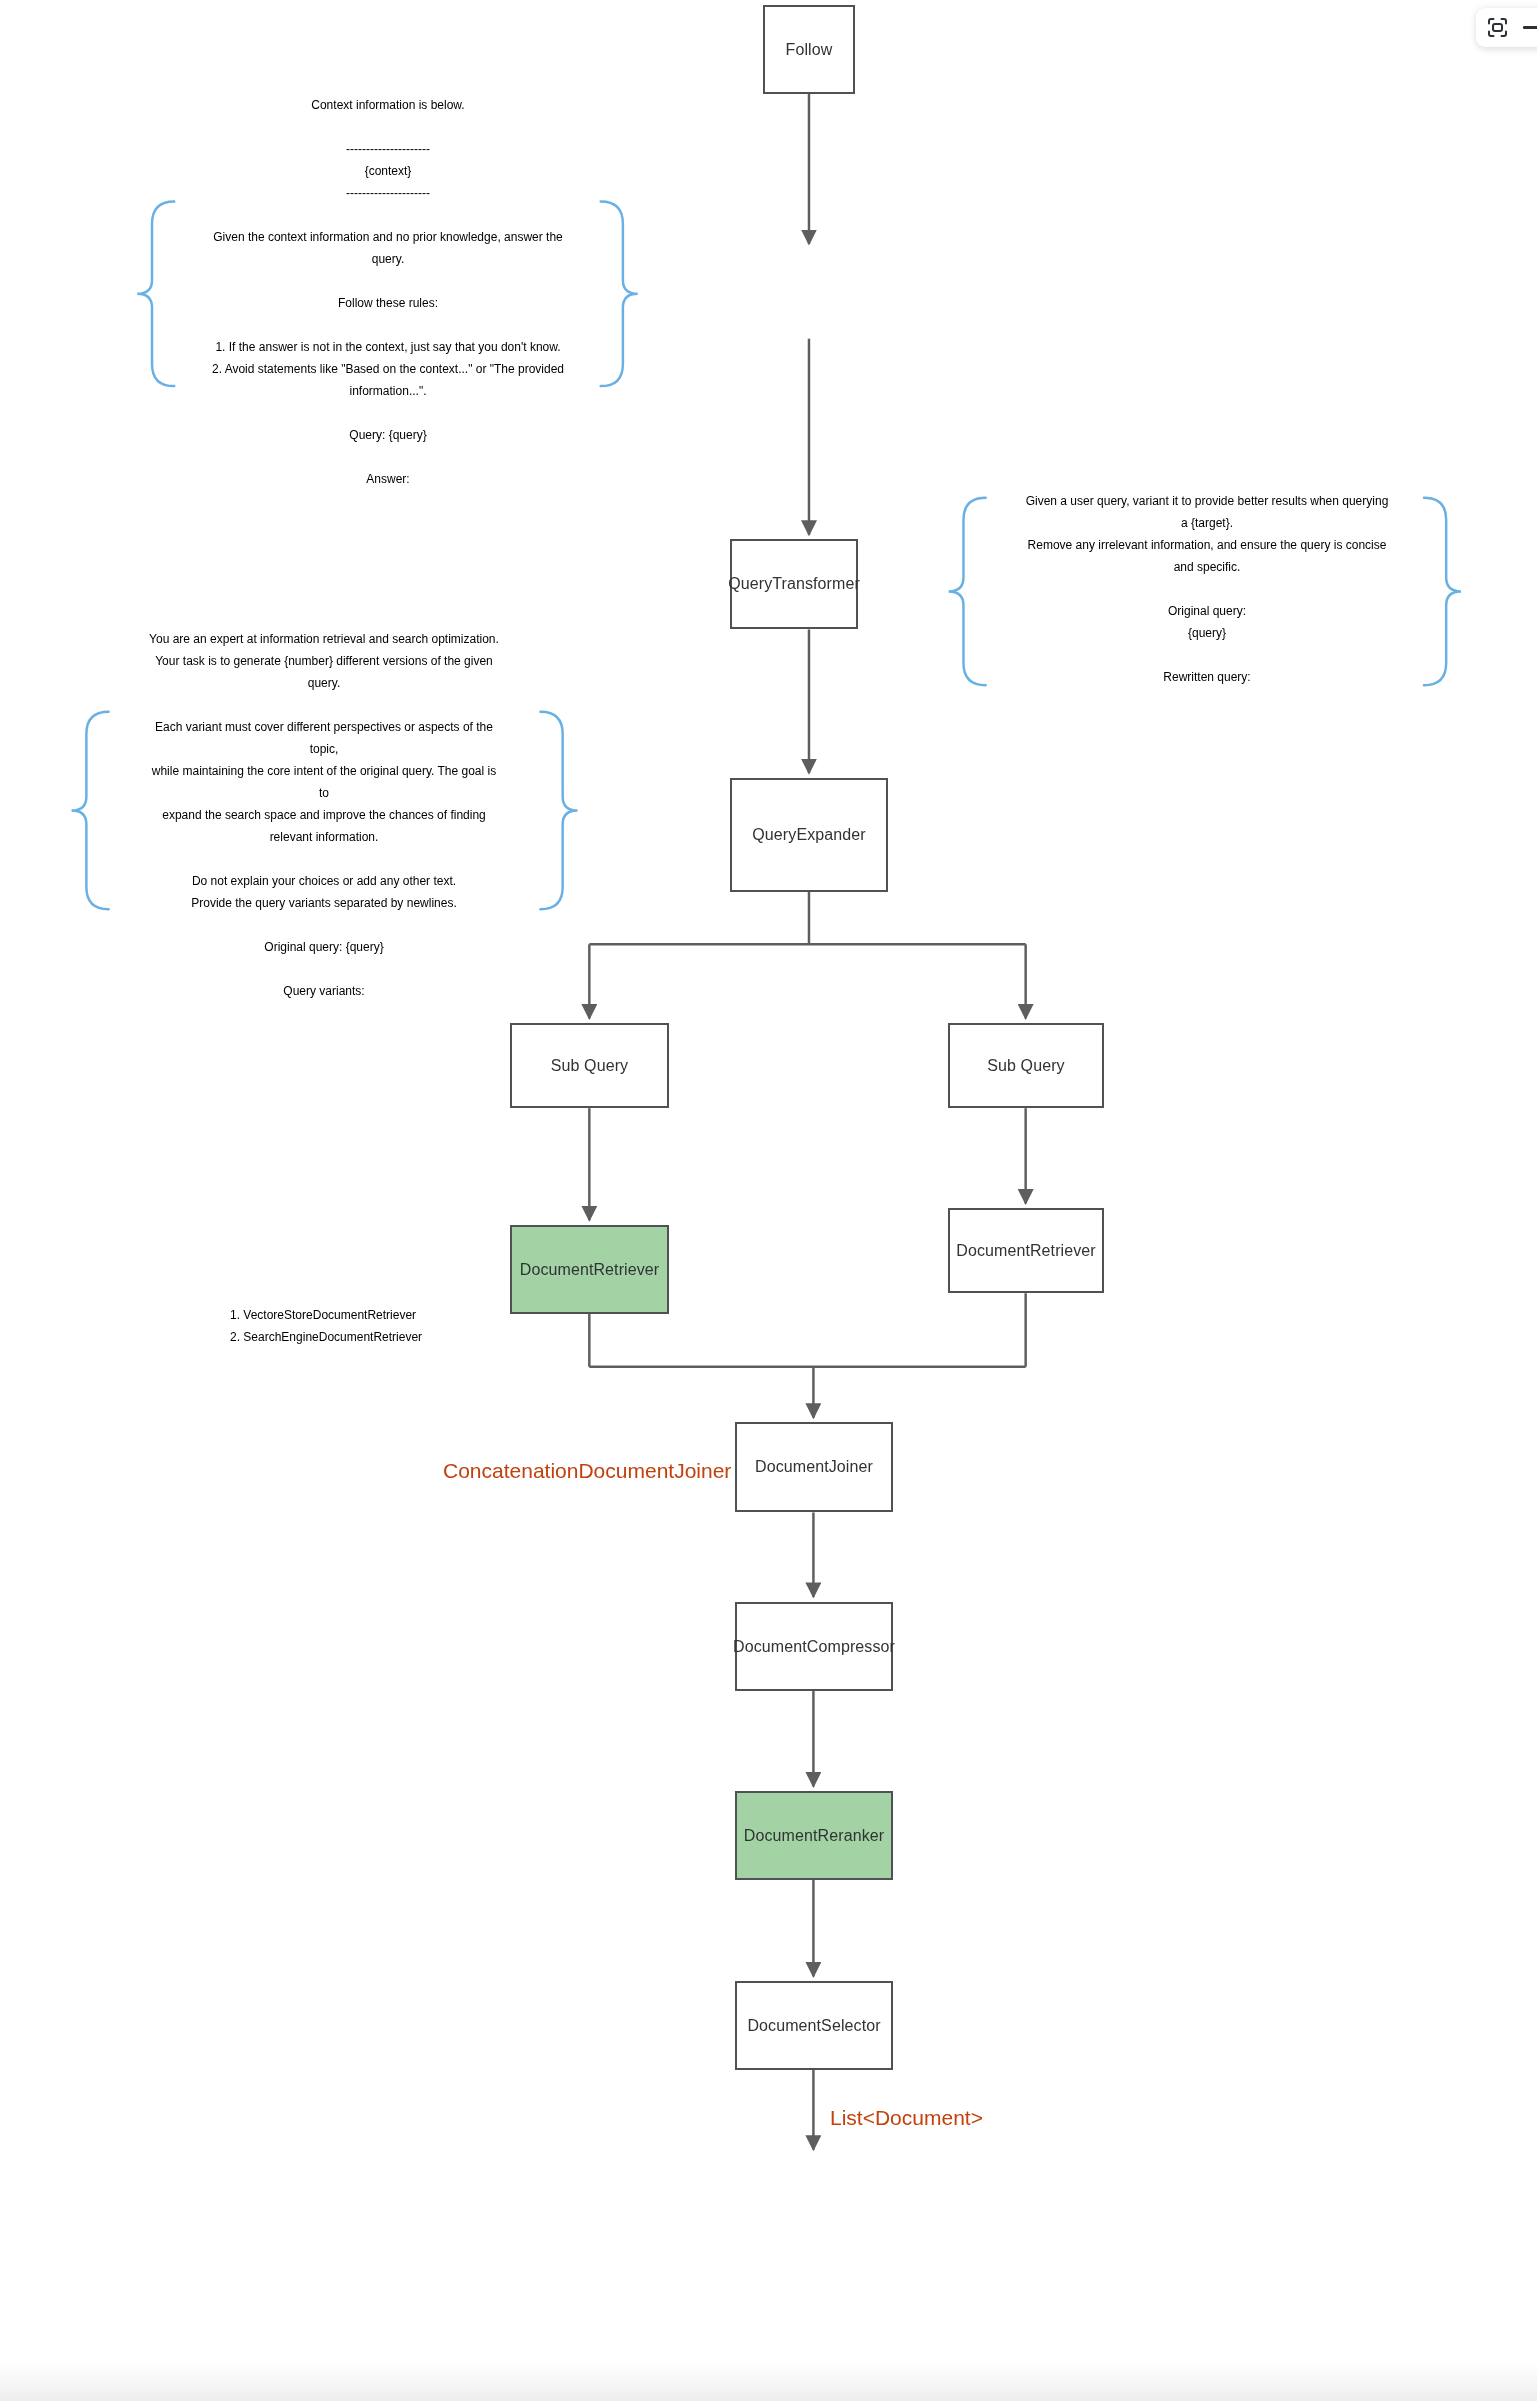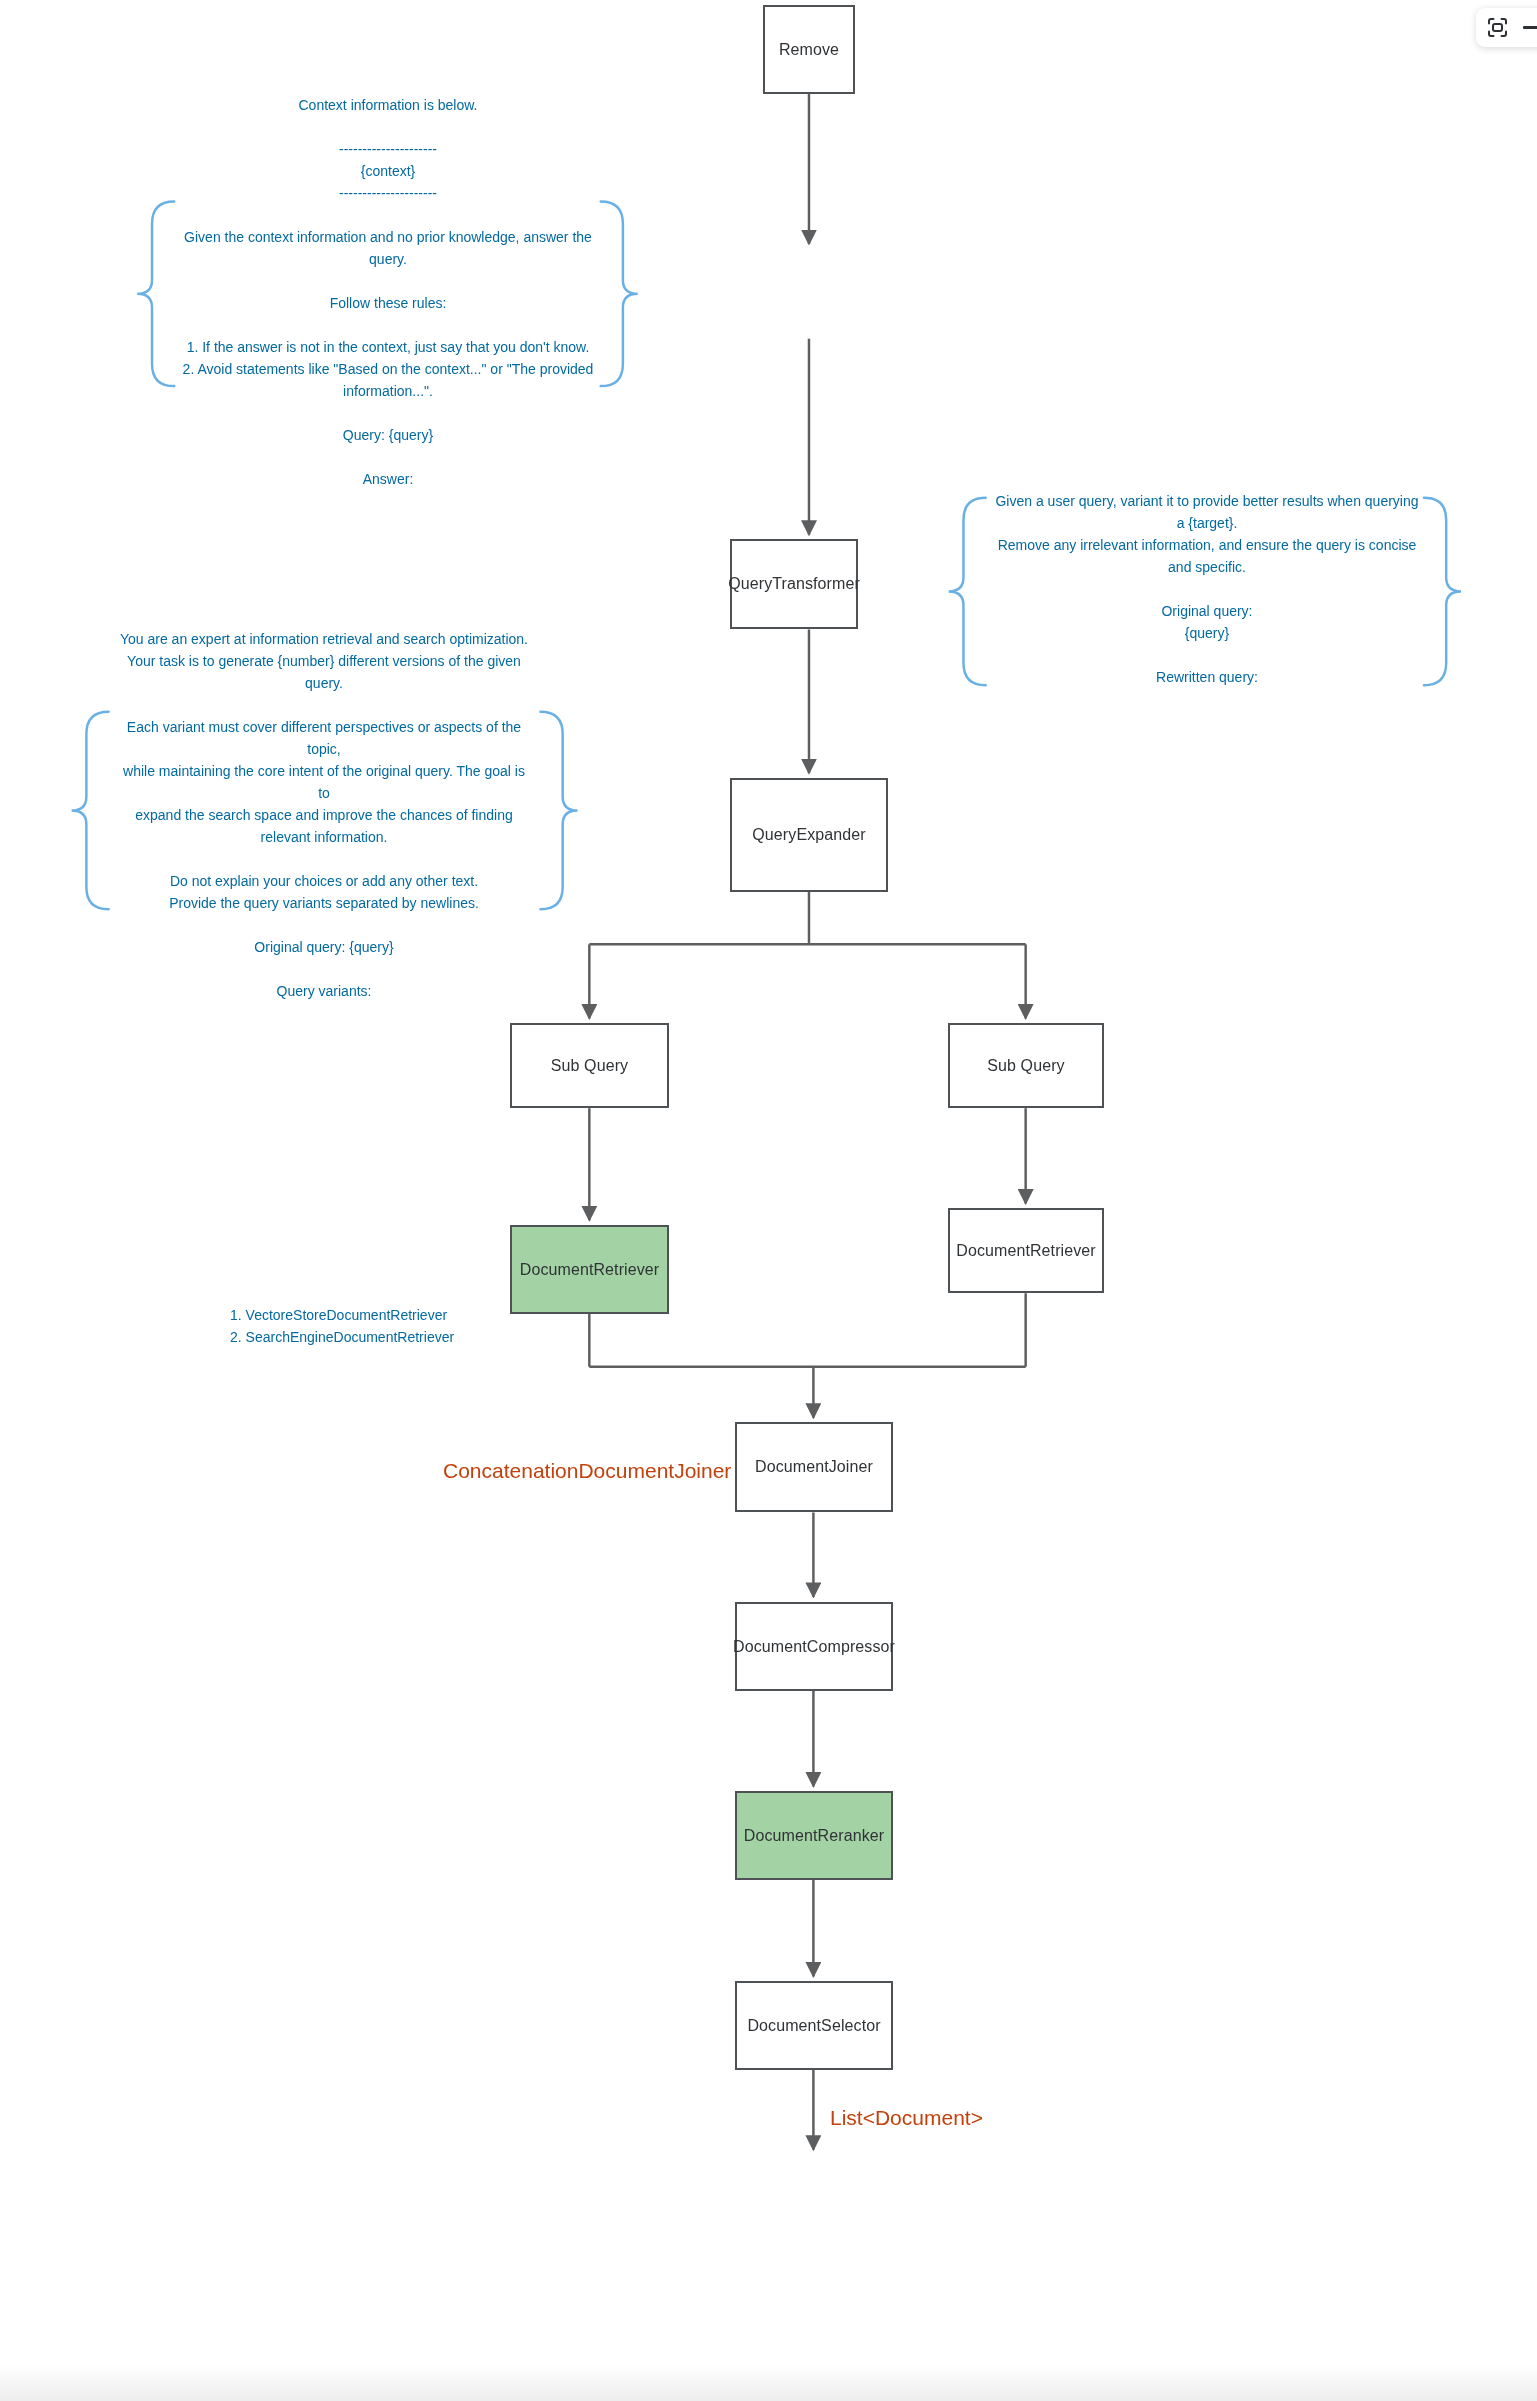"Remove" span { text: Remove -> Follow }
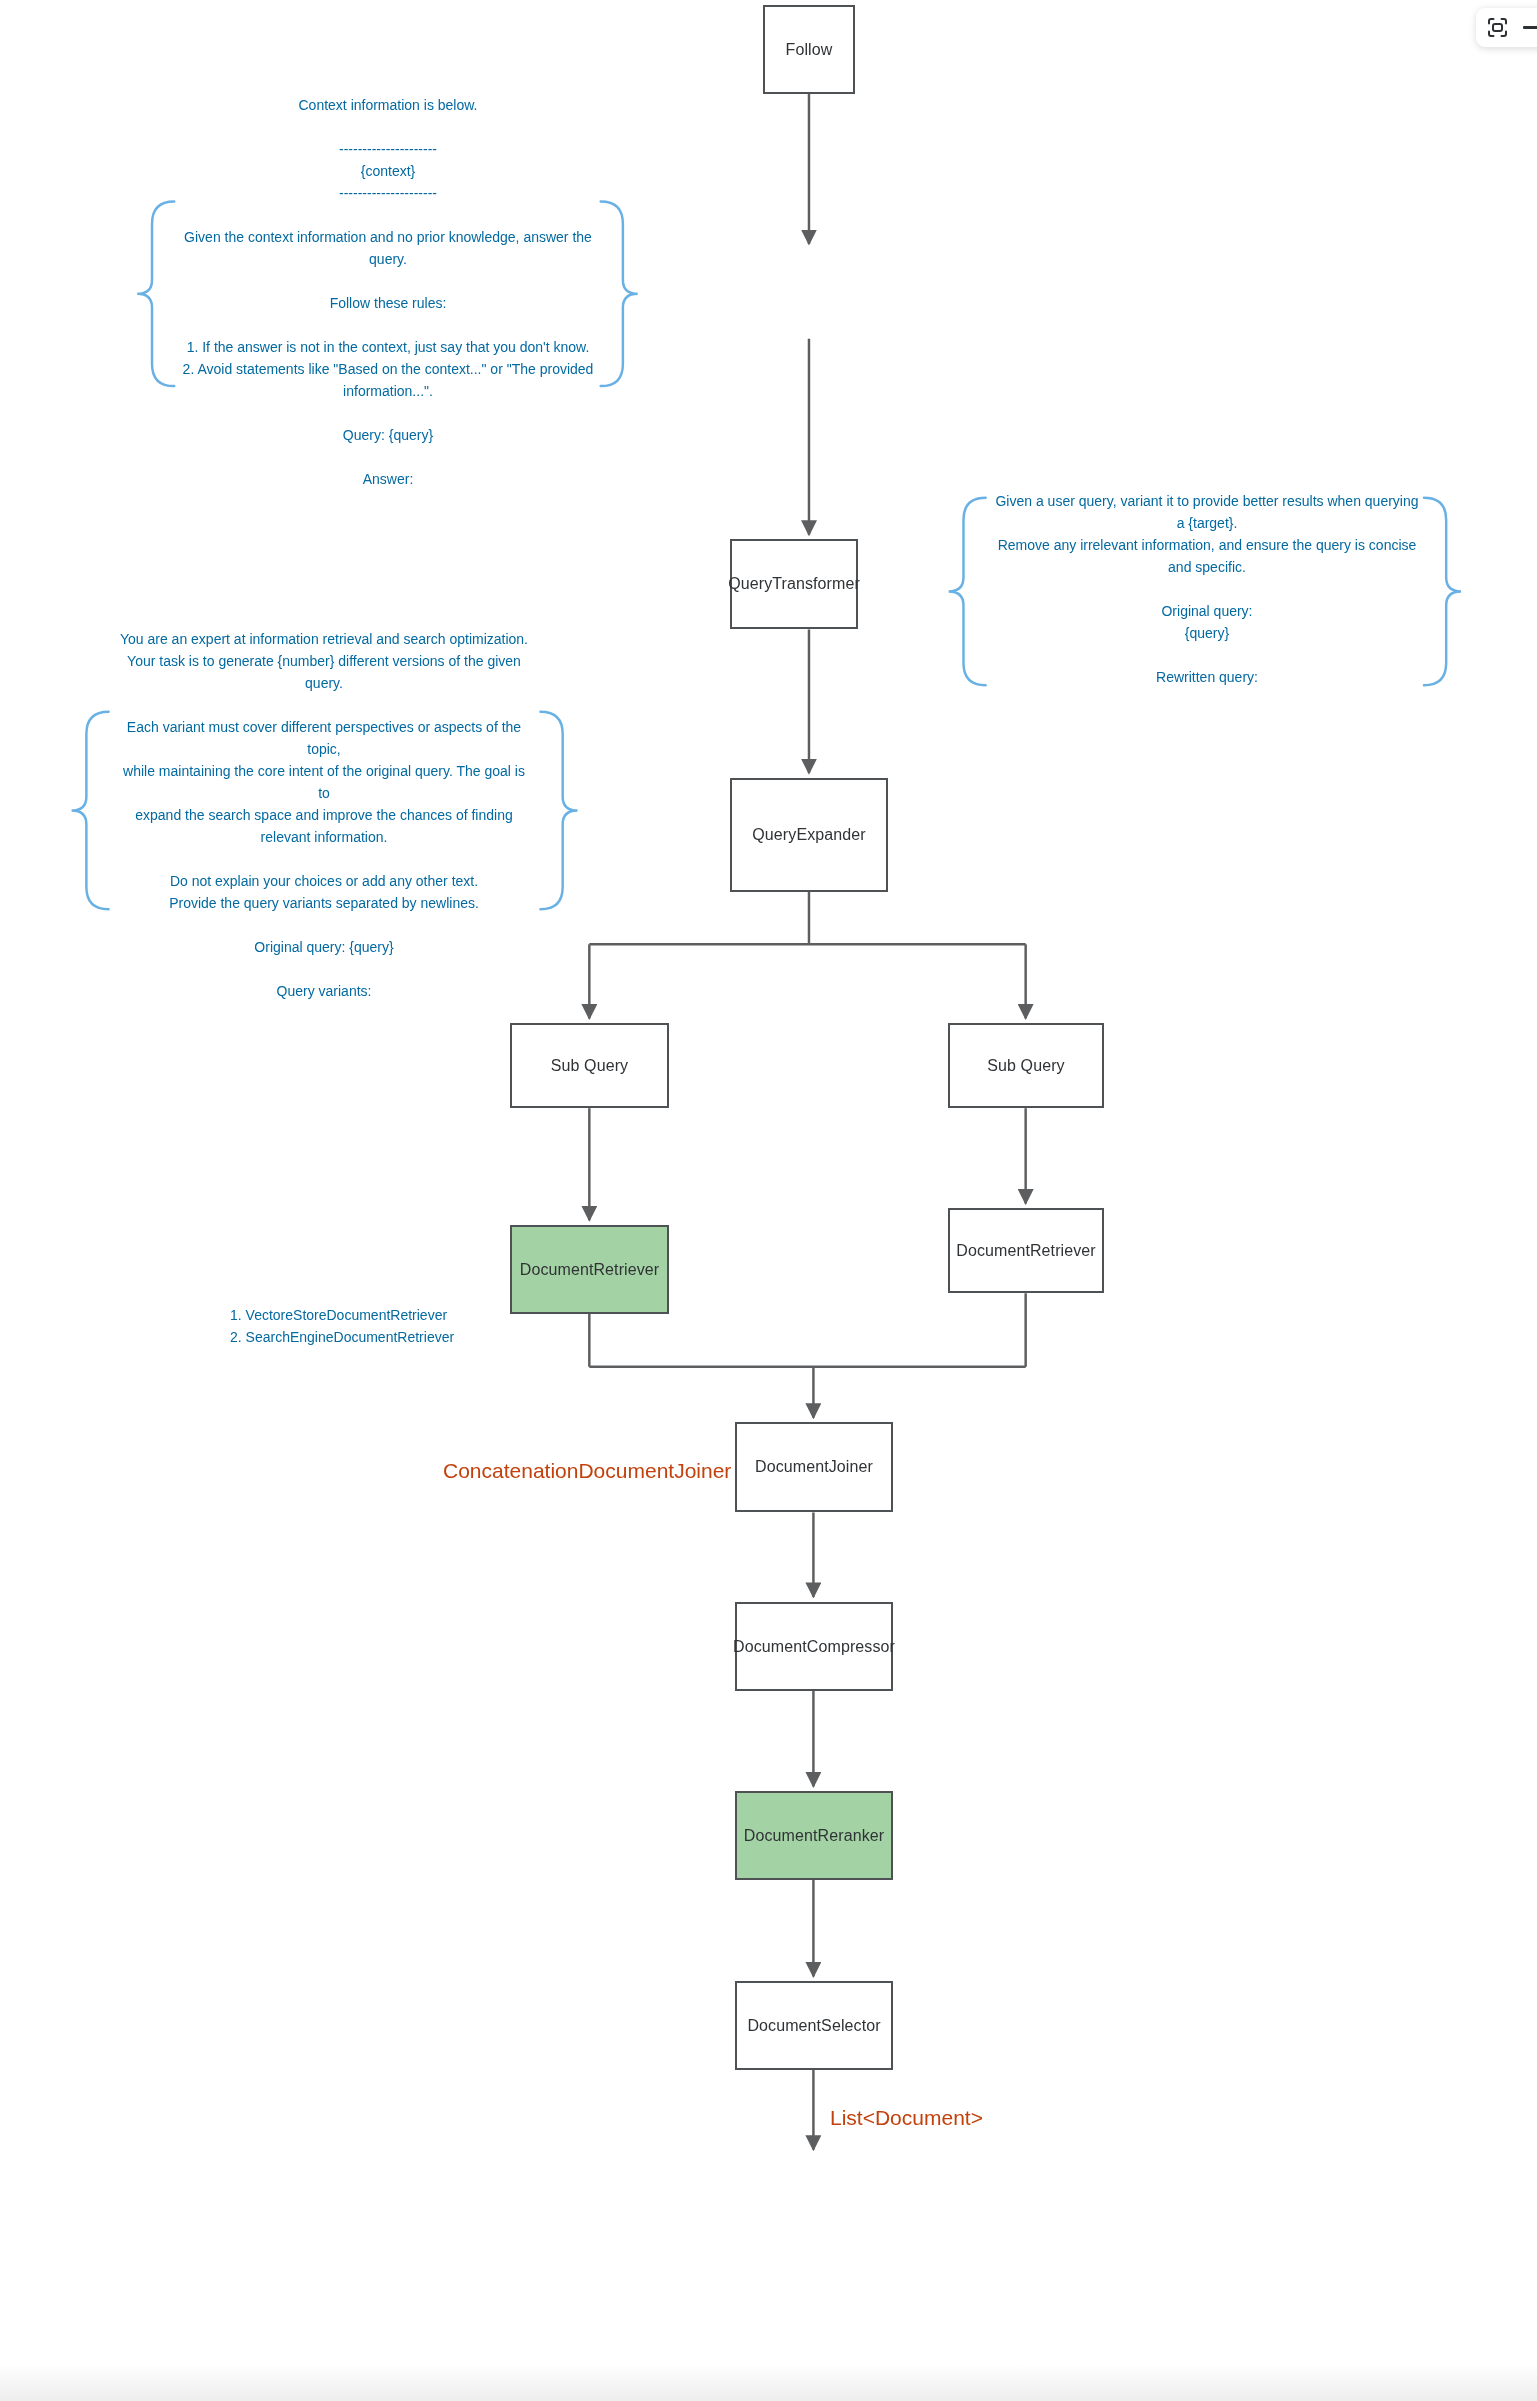"Context information is below." .tblock { color: #0369a1 -> #000000; font-size: 14px -> 12px }
